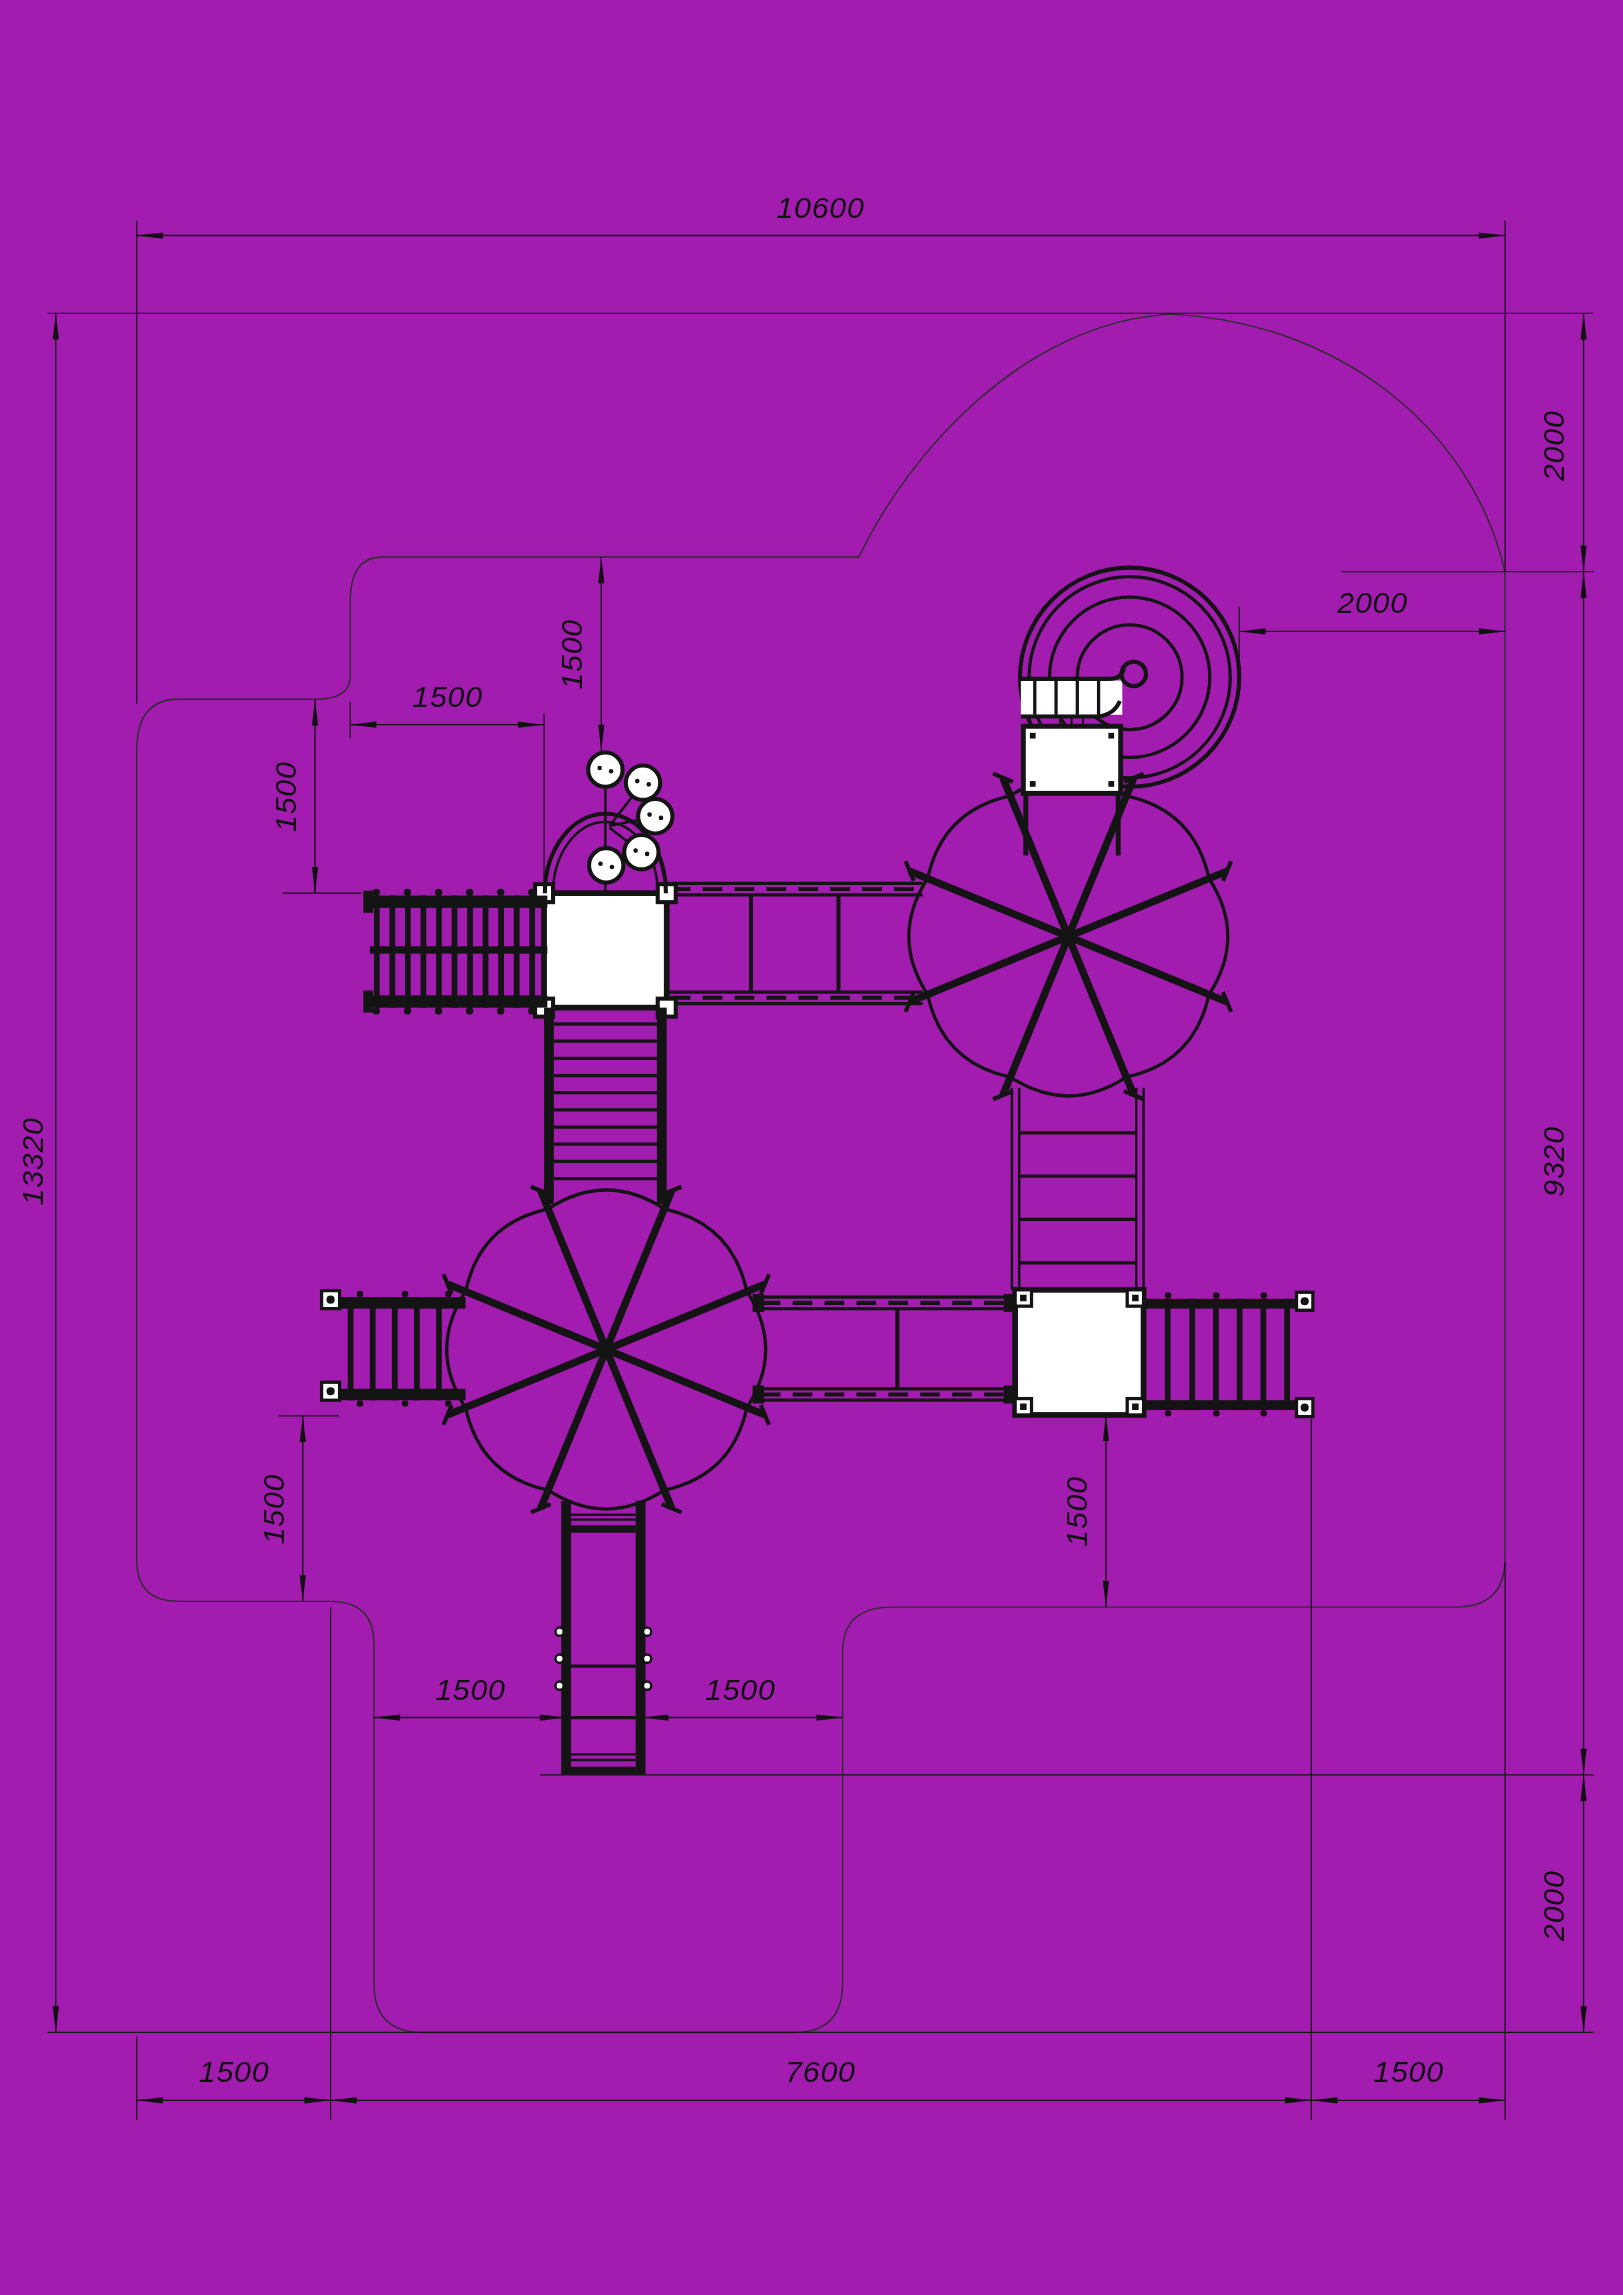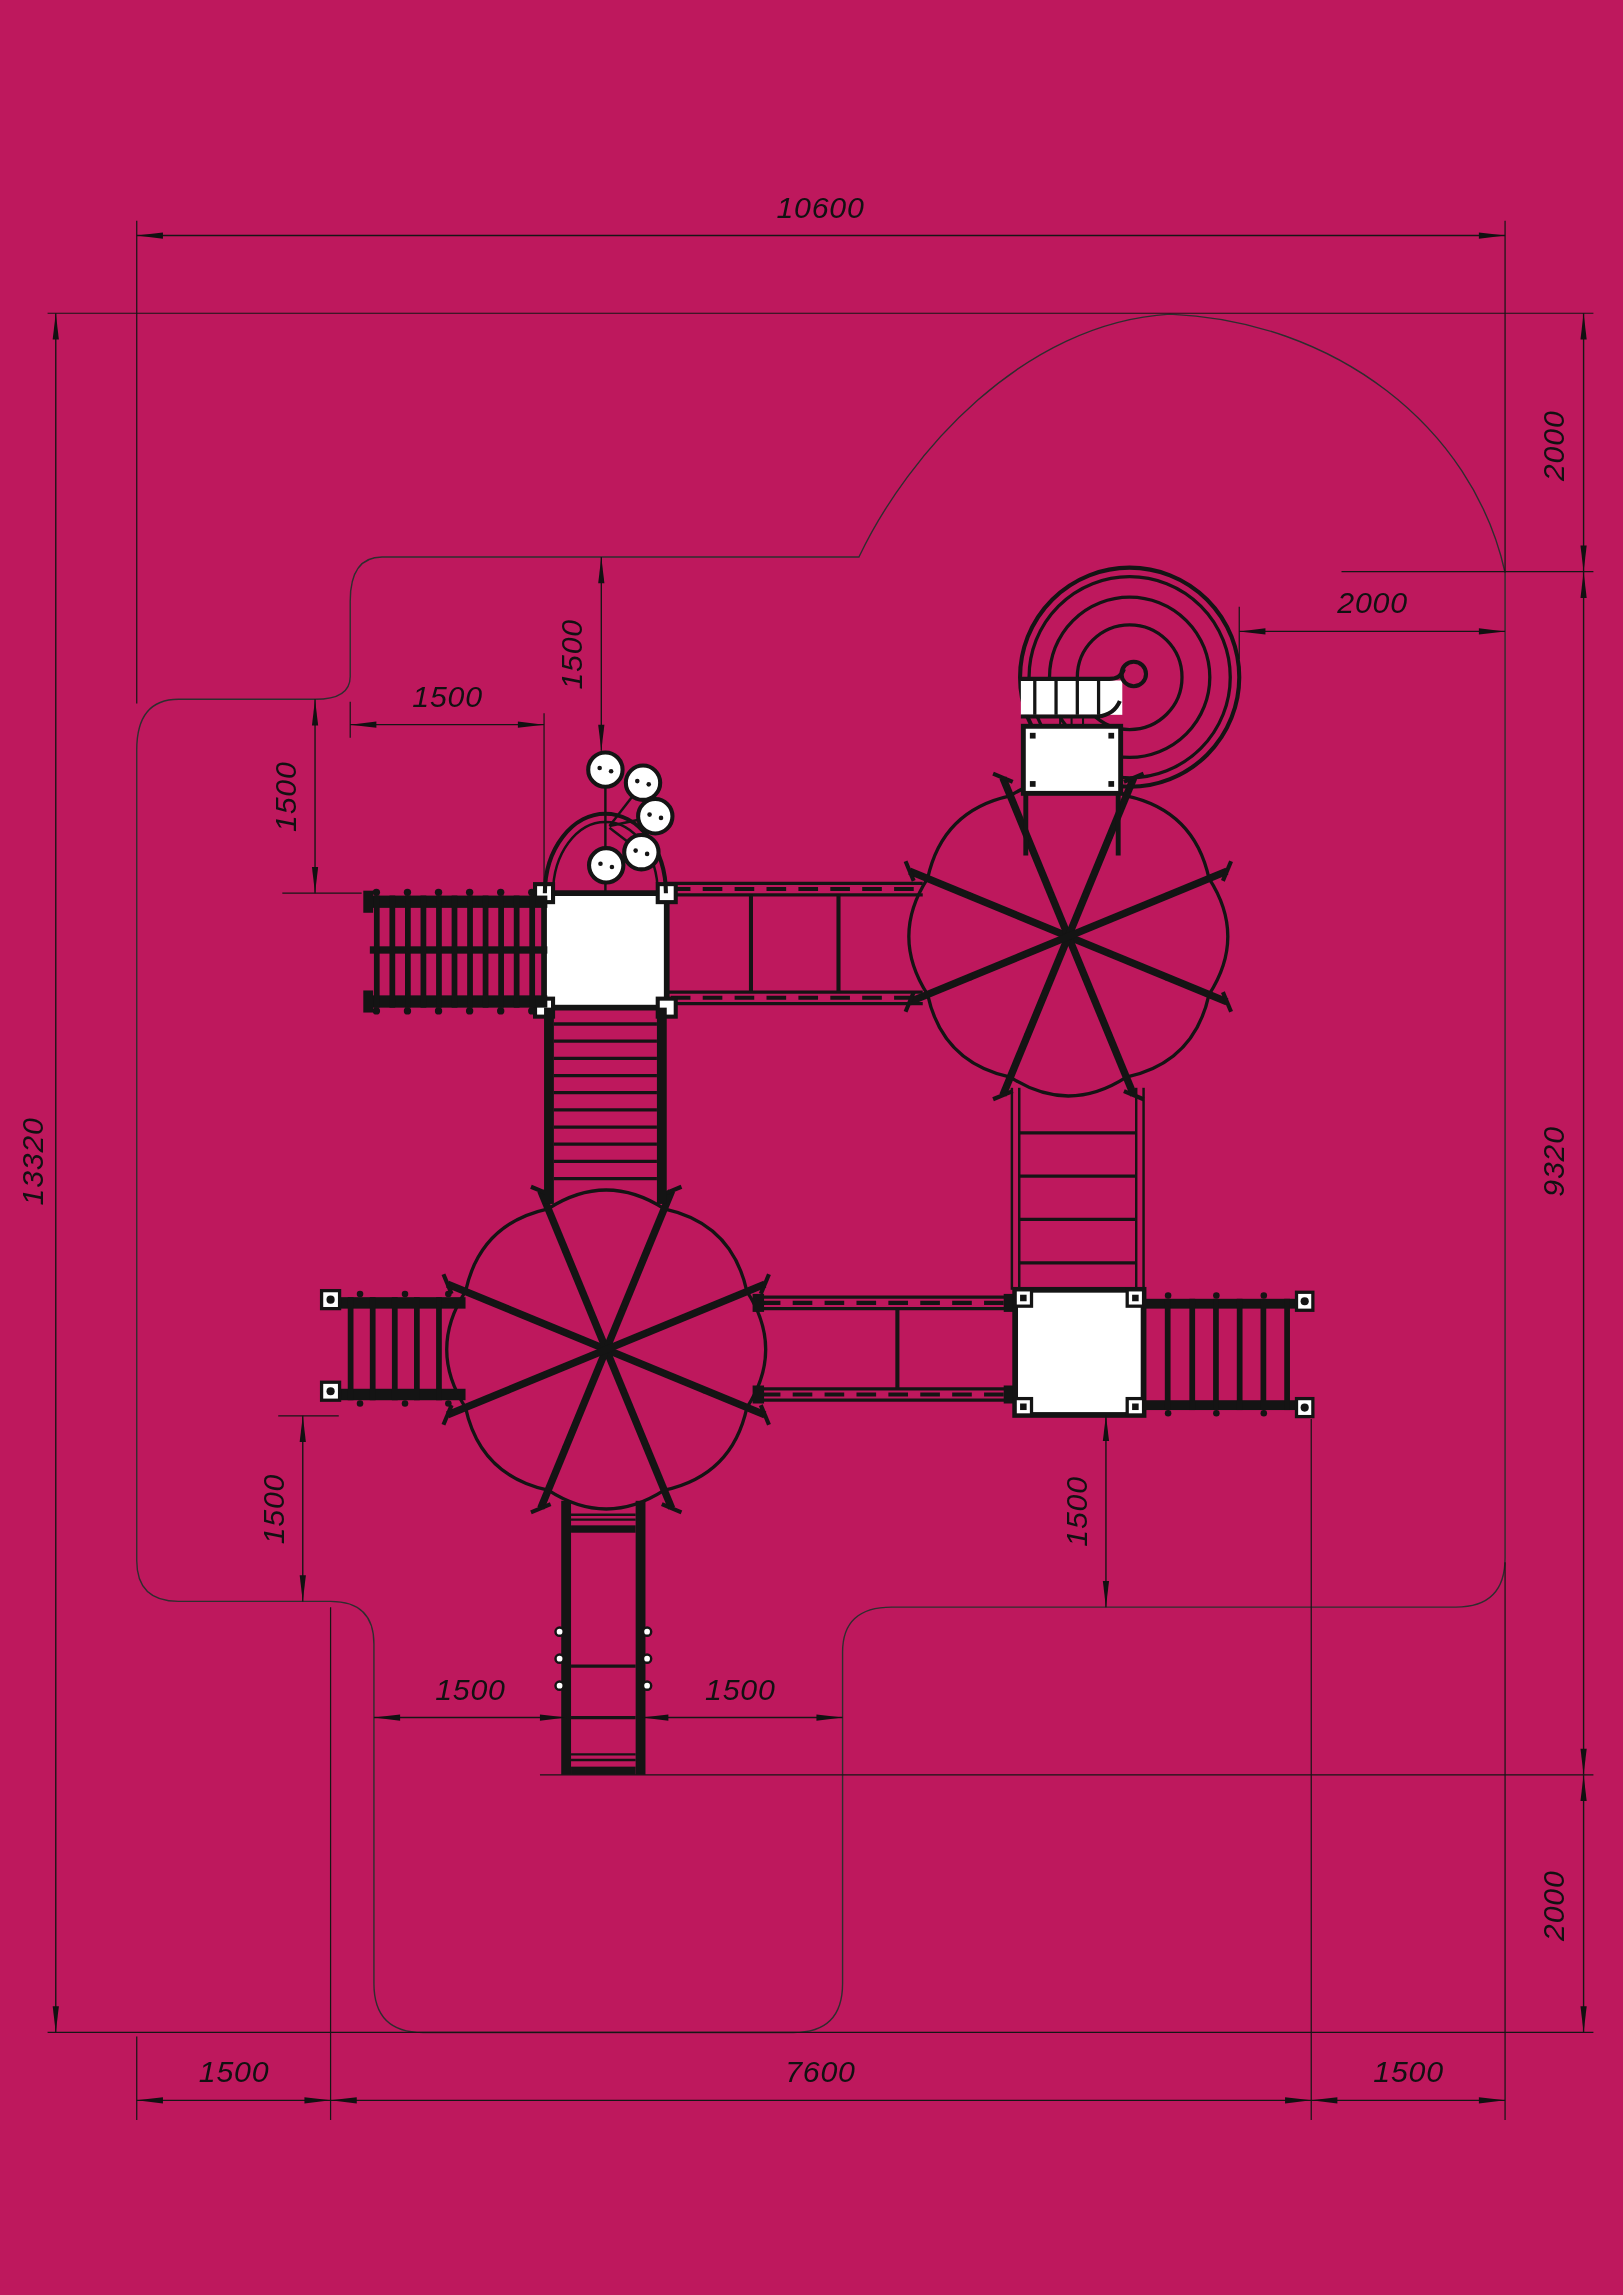"10600" #stage { background: #be185d -> #a21caf }
